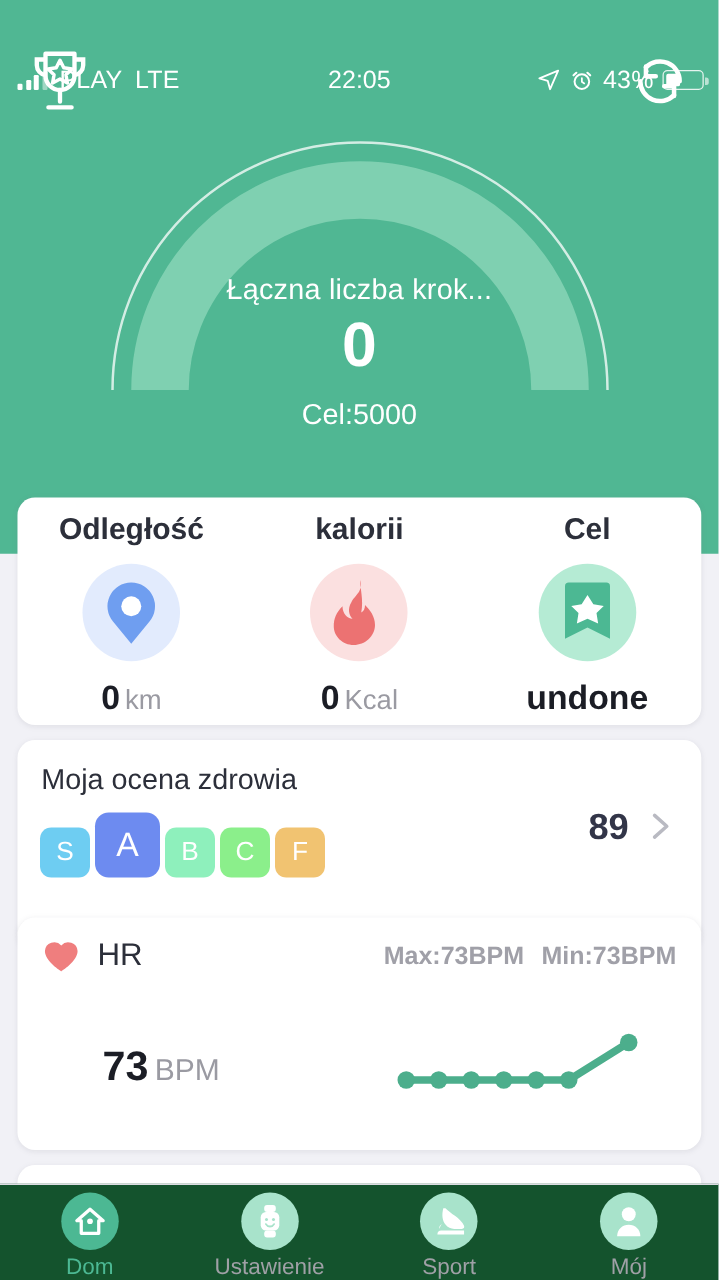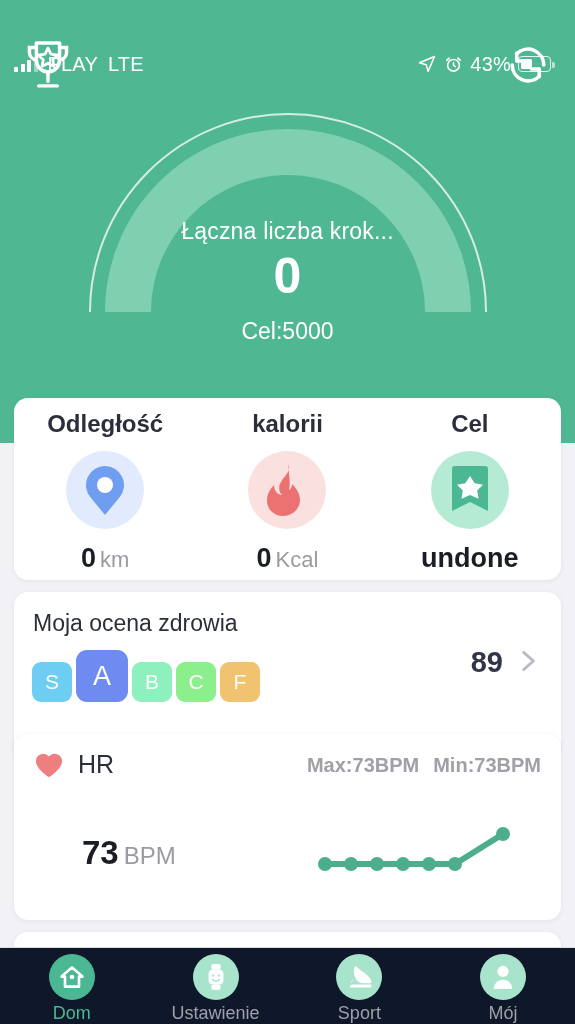"22:05" div.sb-center { html: none -> <div> <span>22:05</span> </div> }
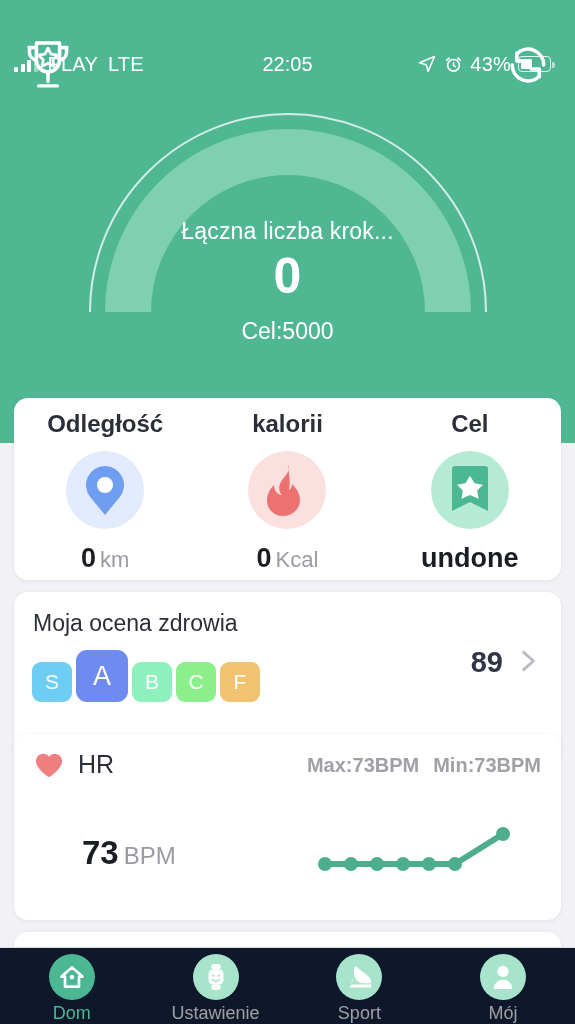"43%" .sb-right { padding-right: 24px -> 12px }
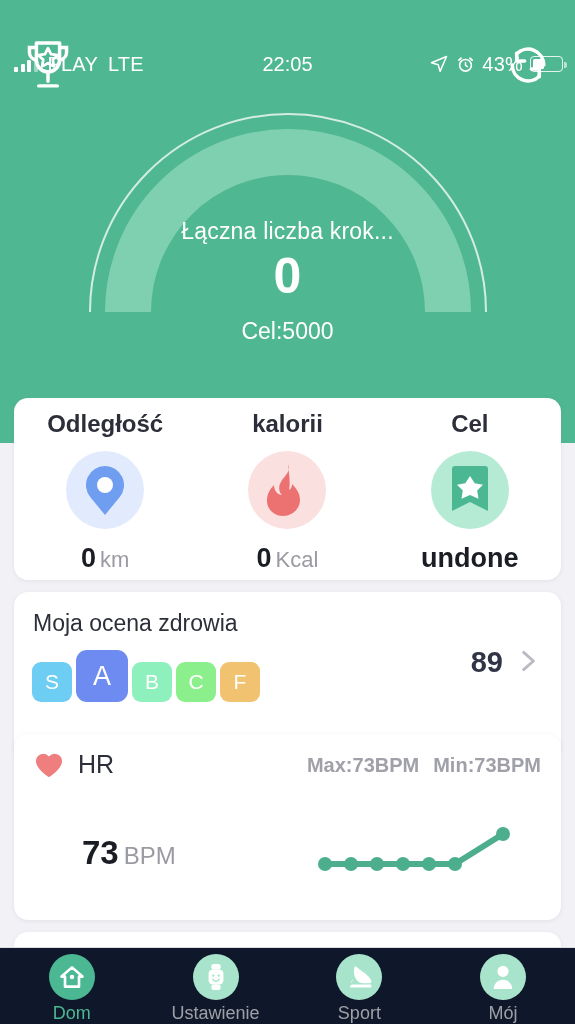"Dom" .nav { background: #0f172a -> #14532d }
